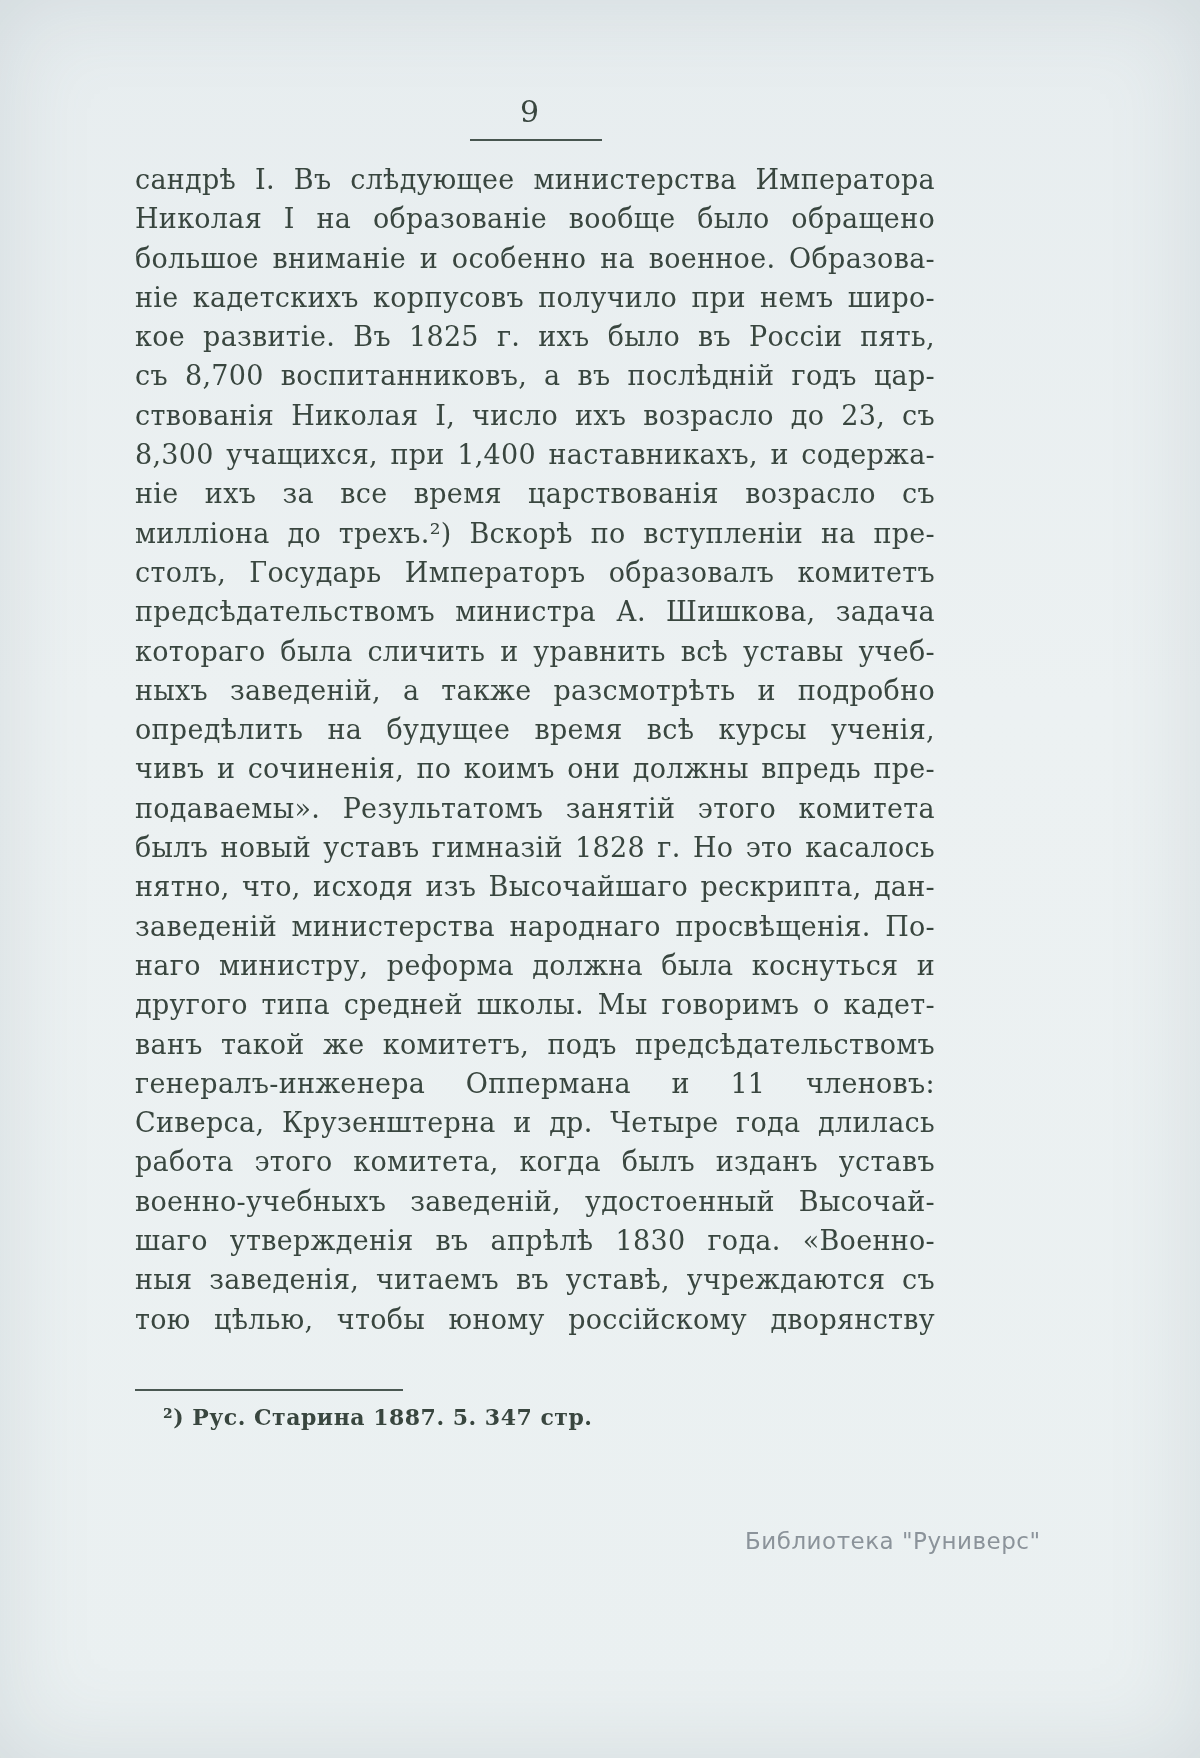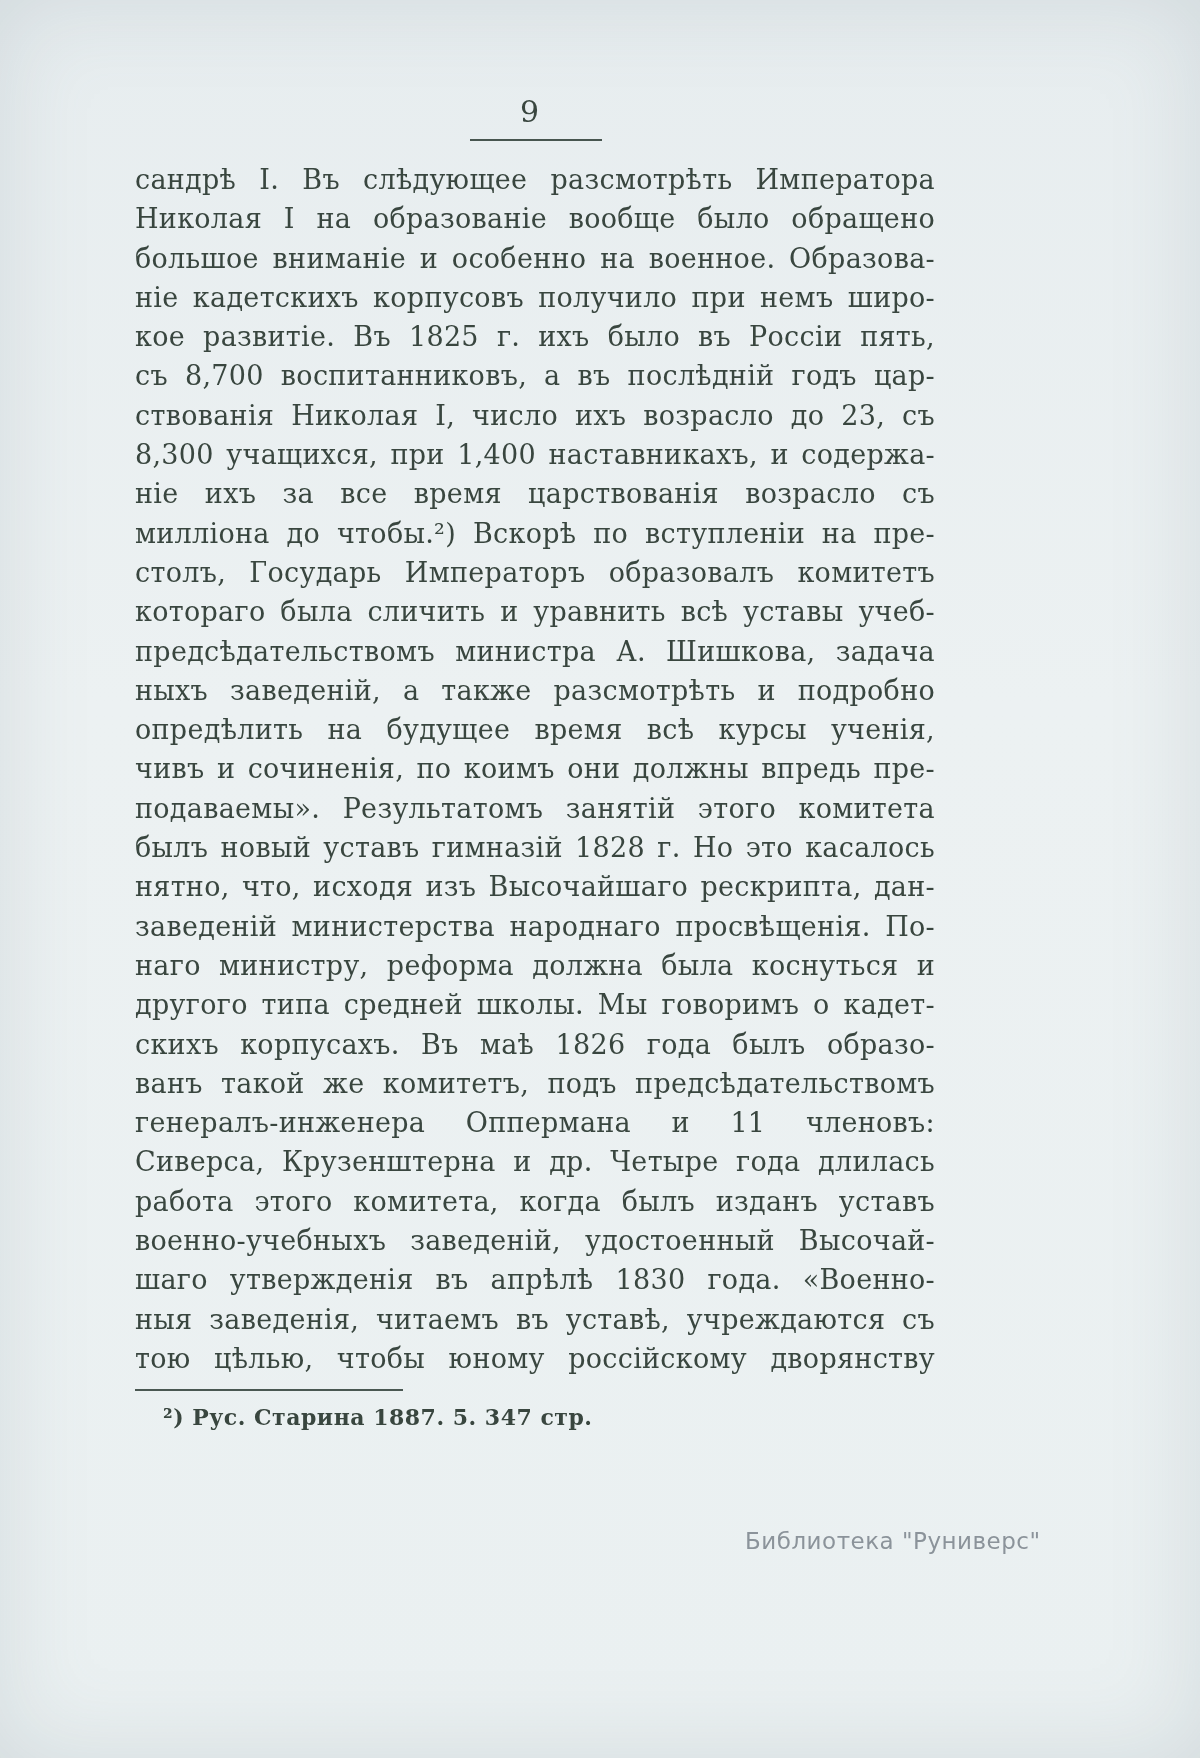"сандрѣ I. Въ слѣдующее разсмотрѣть" div.line { text: разсмотрѣть -> министерства }
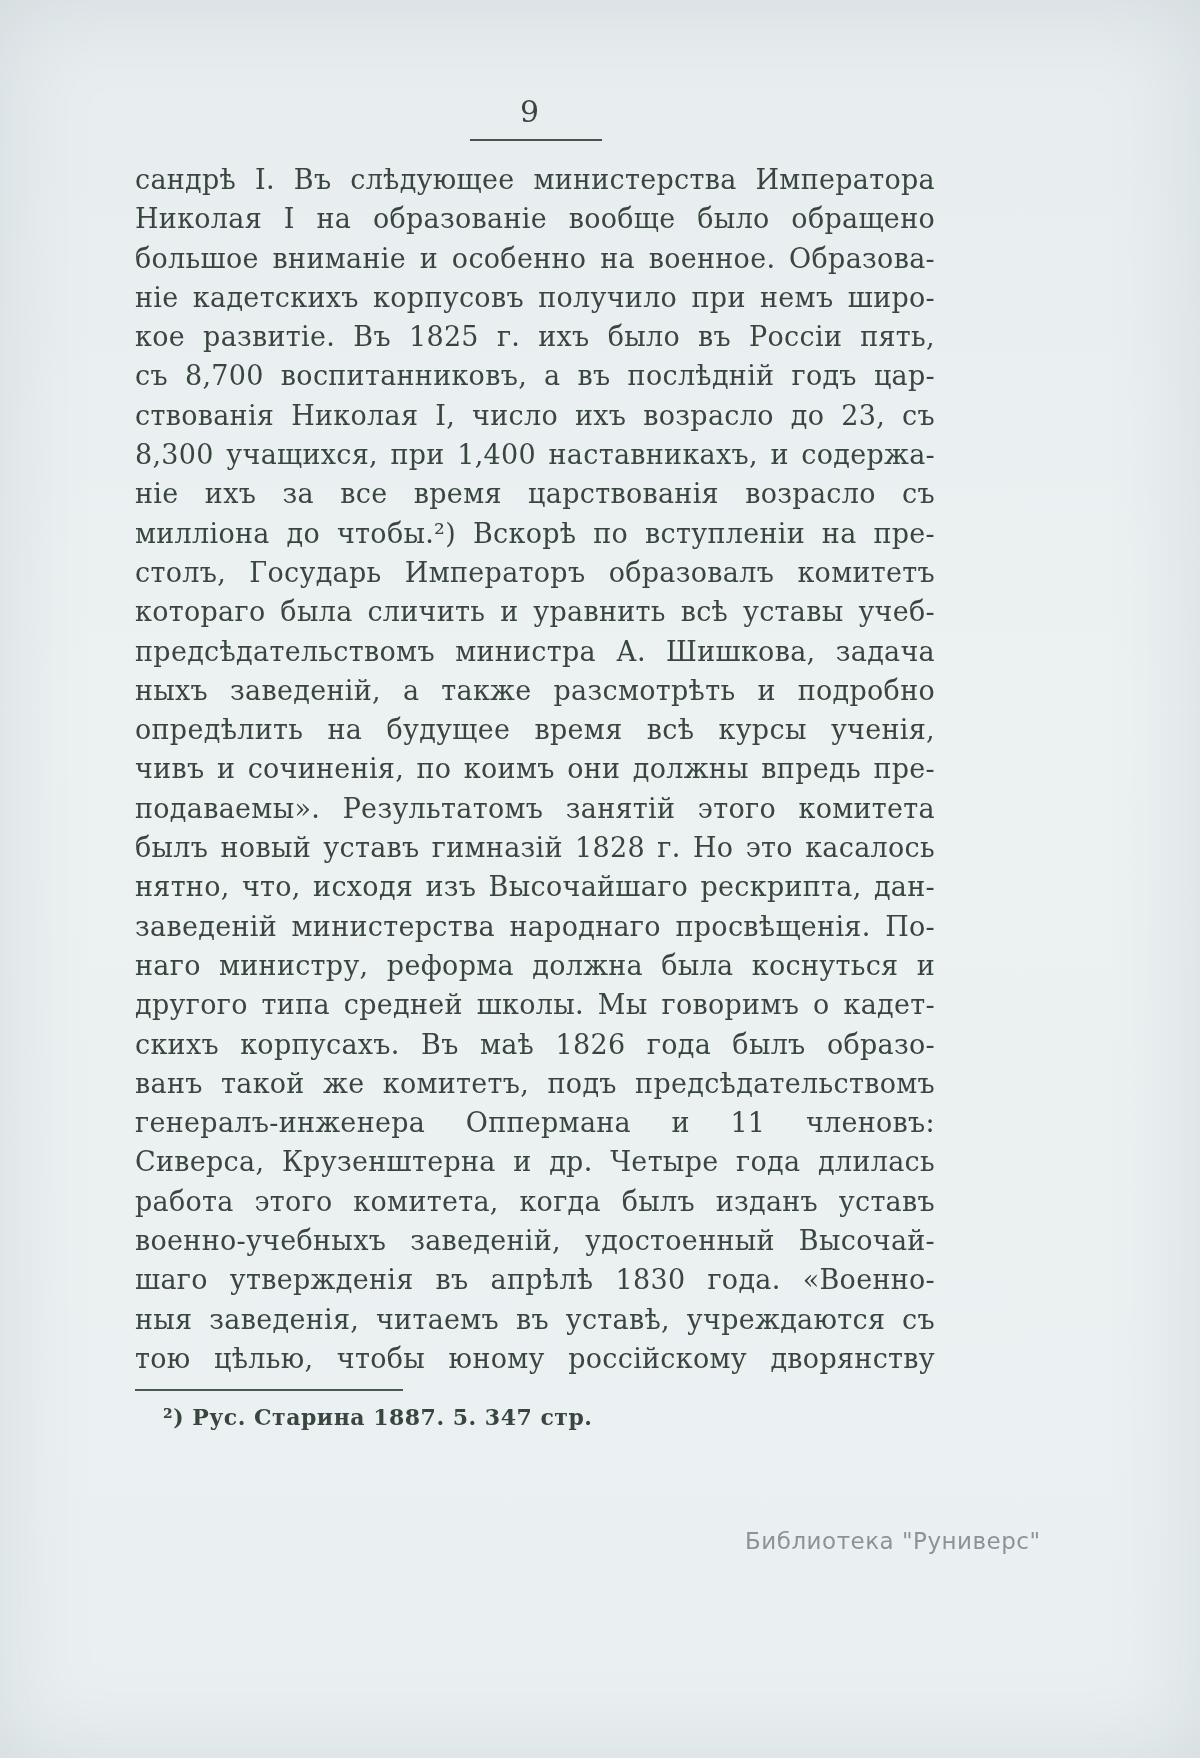"милліона до чтобы.²) Вскорѣ по" div.line { text: чтобы.² -> трехъ.² }
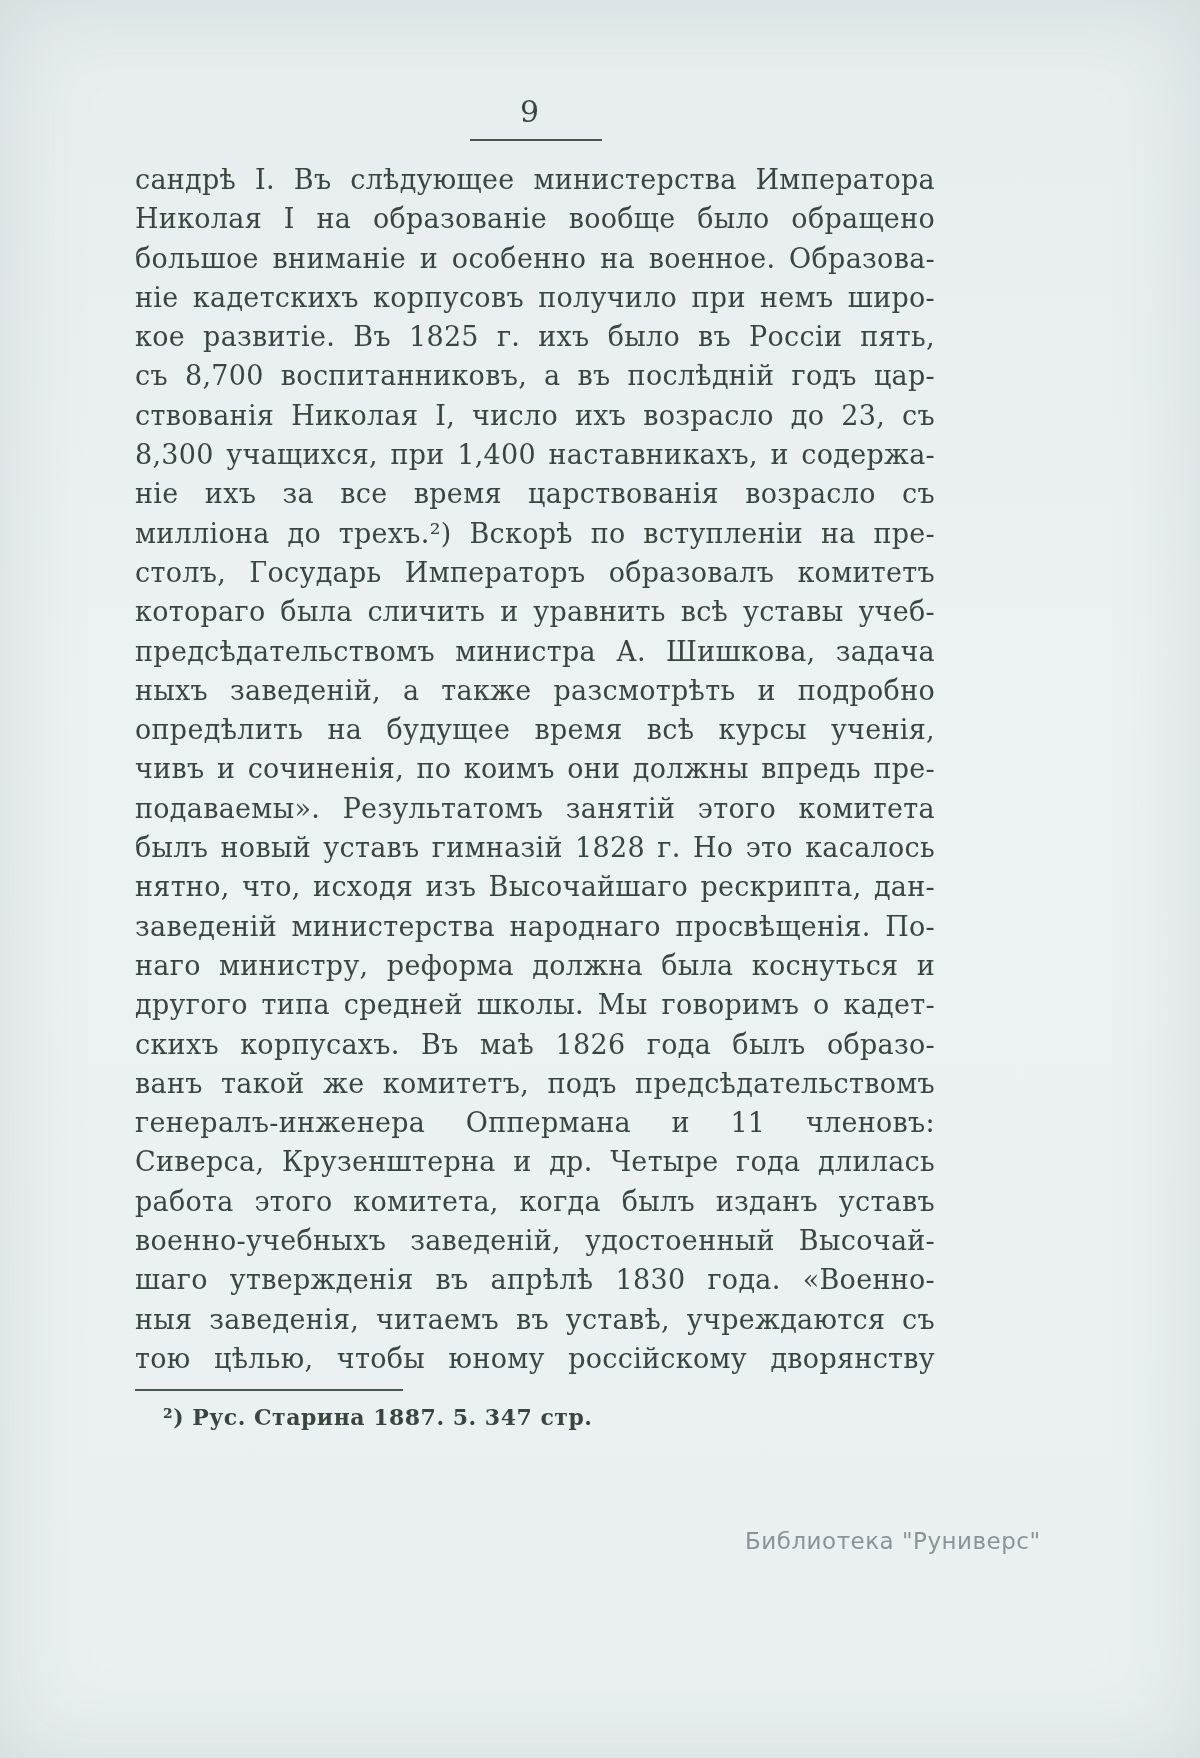"котораго была сличить и уравнить" div.line { order: before "предсѣдательствомъ министра А. Шишкова," -> after "предсѣдательствомъ министра А. Шишкова," }
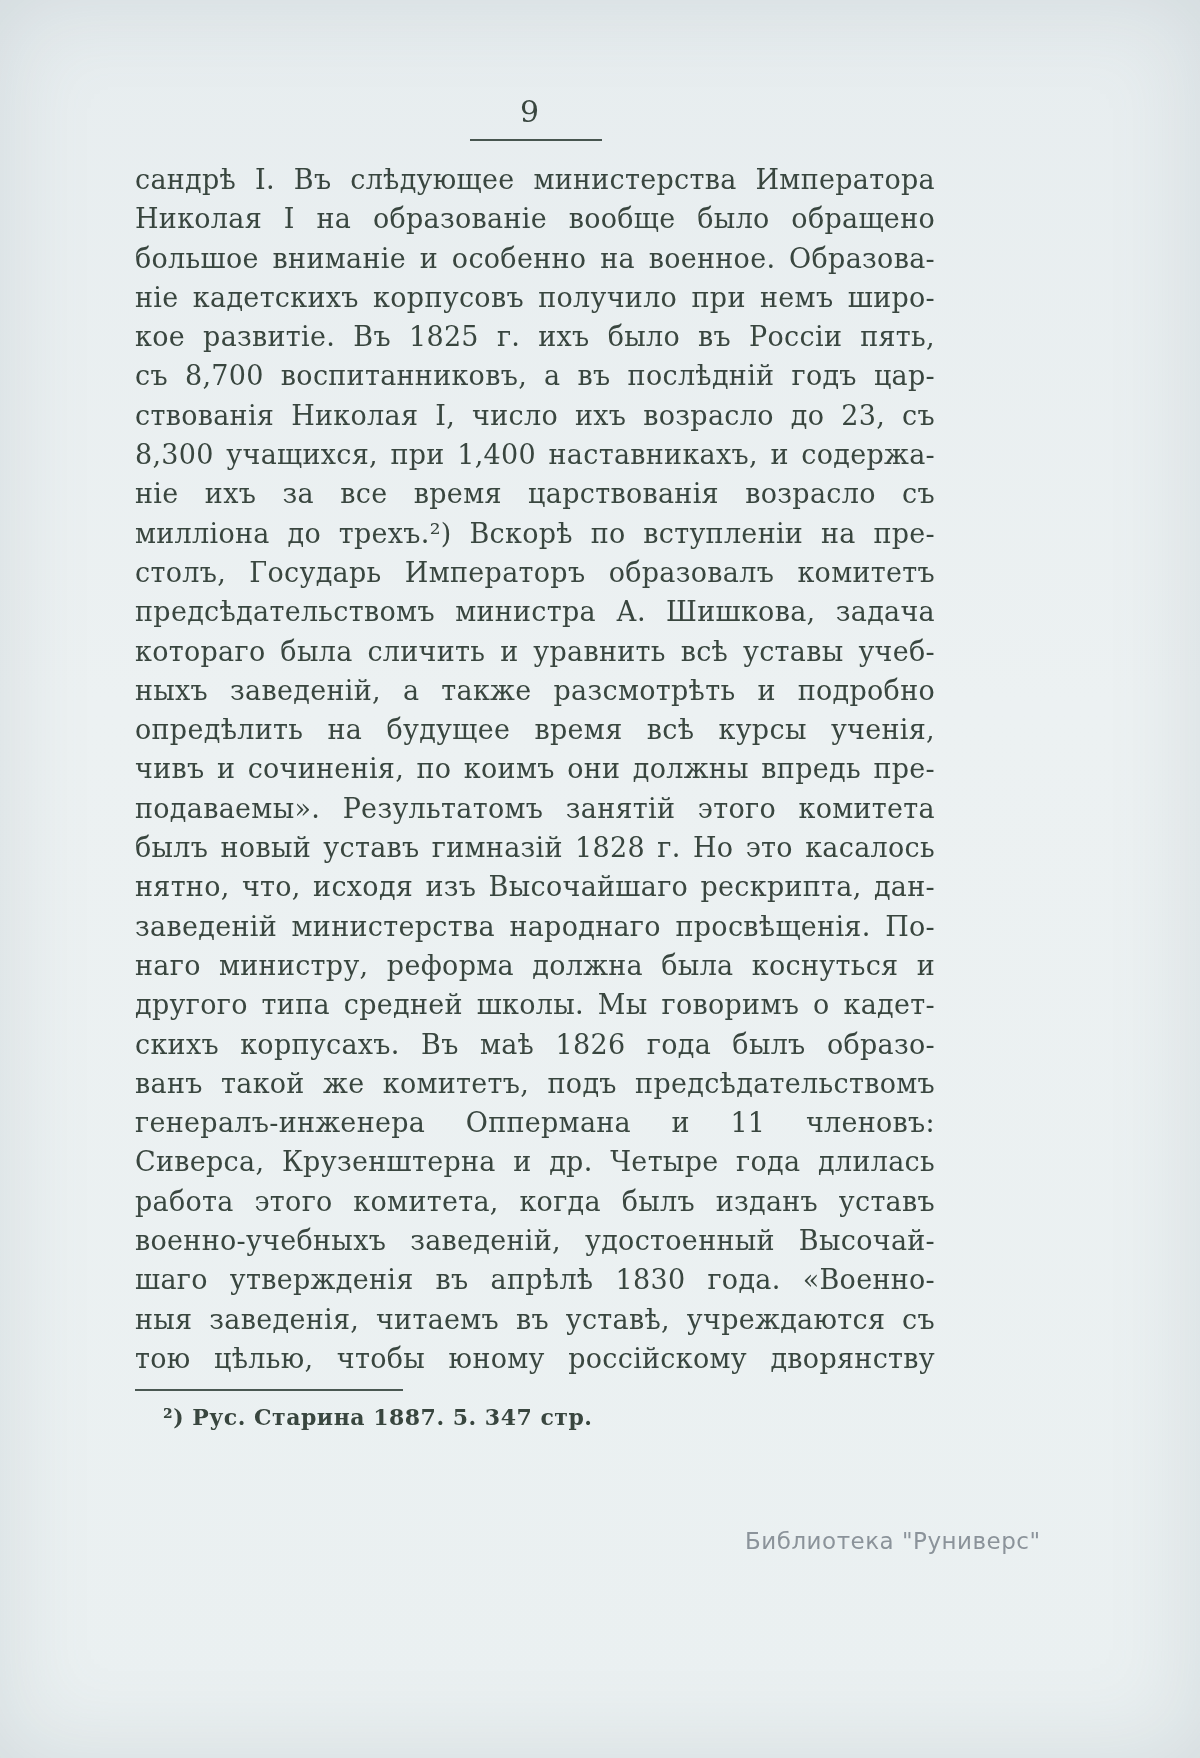"скихъ корпусахъ. Въ маѣ 1826" div.line { html: <div>скихъ корпусахъ. Въ маѣ 1826 года былъ образо-</div> -> none }
